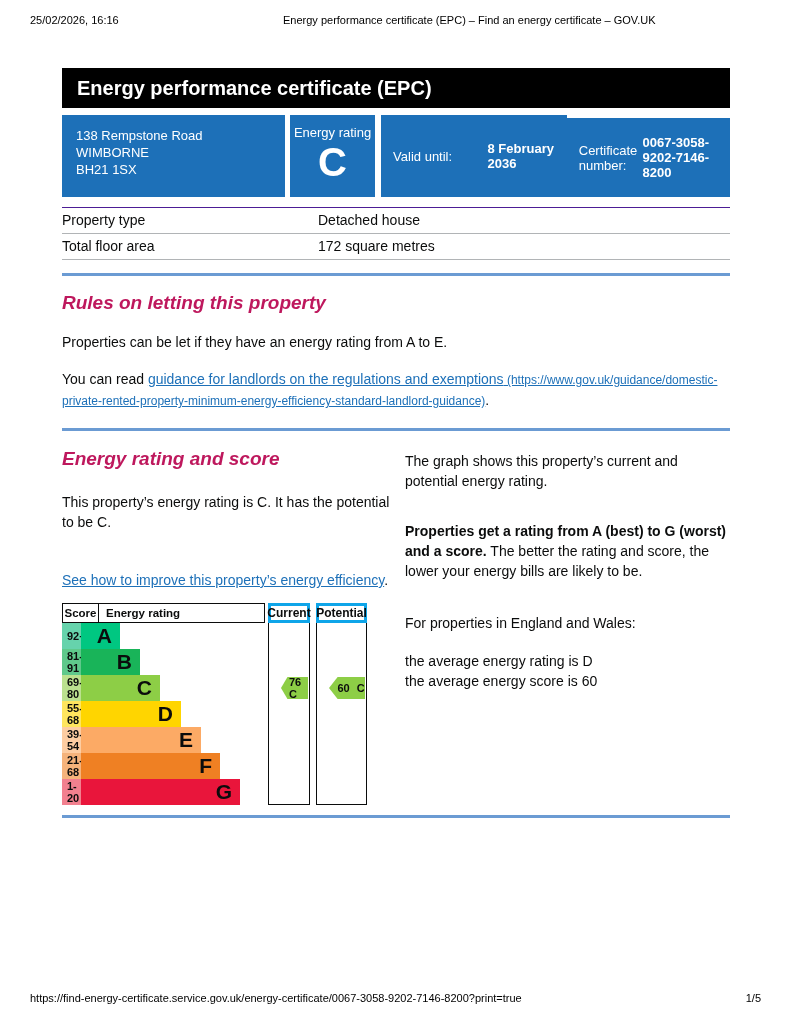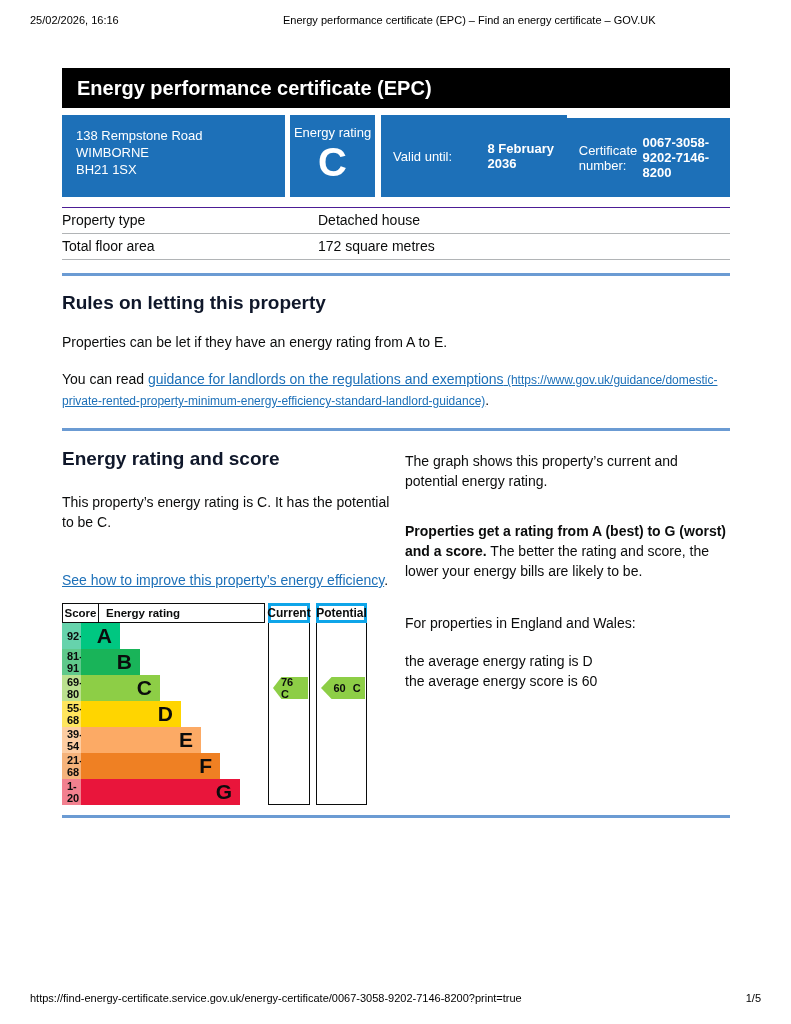"Rules on letting this property" h2 { color: #0f172a -> #be185d; font-style: none -> italic }
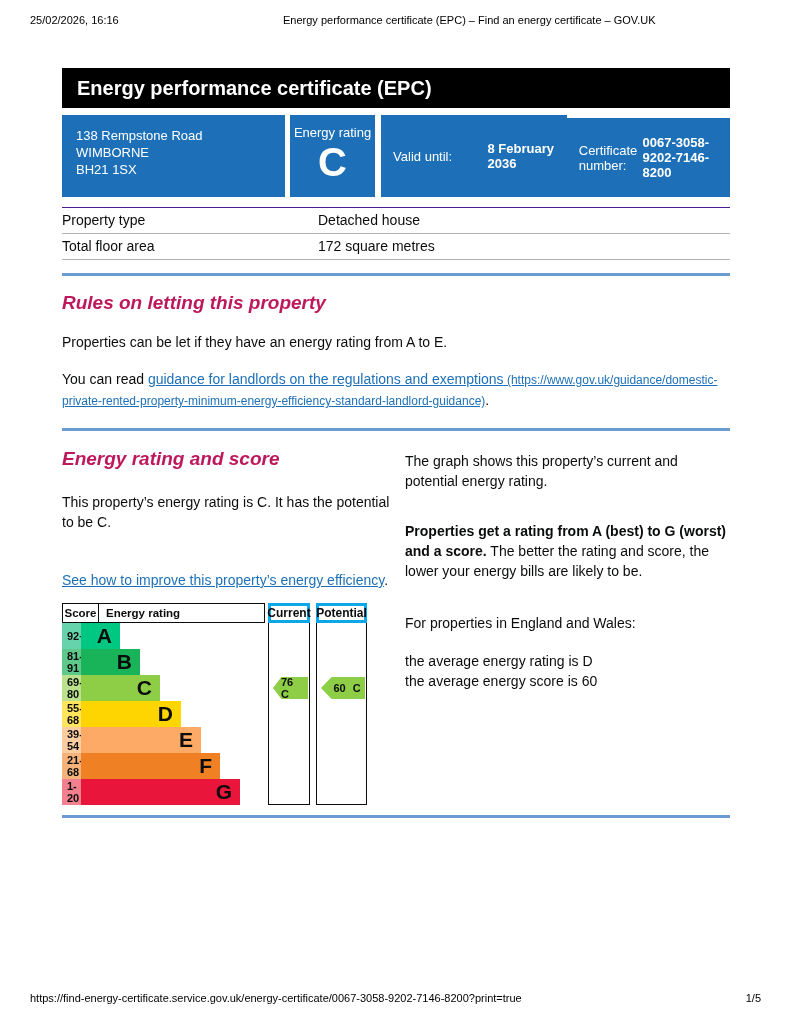"76 C" .epc-arrow { left: 4px -> 12px }
